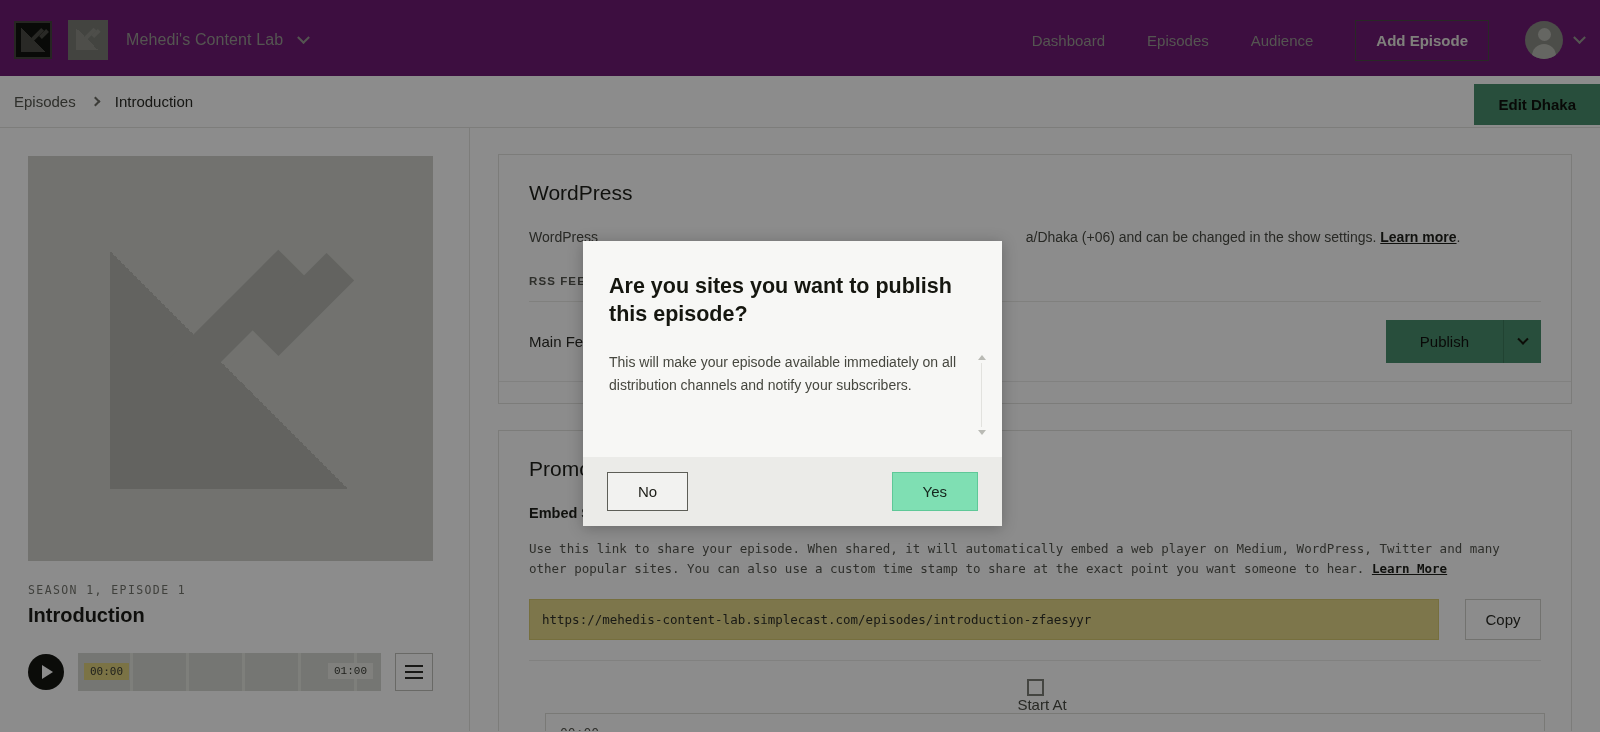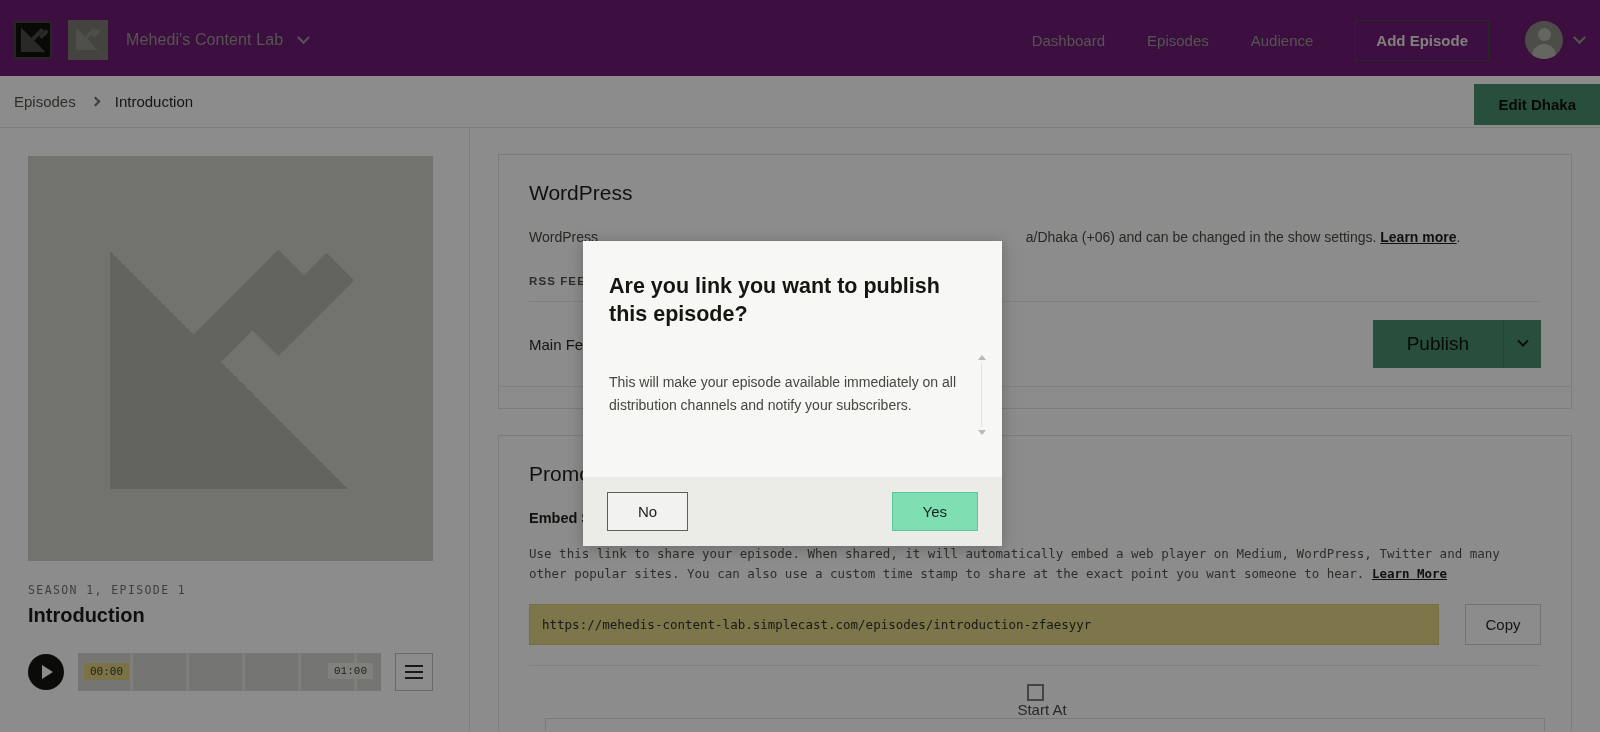"Are you link you want" div.modal-title { text: link -> sites }
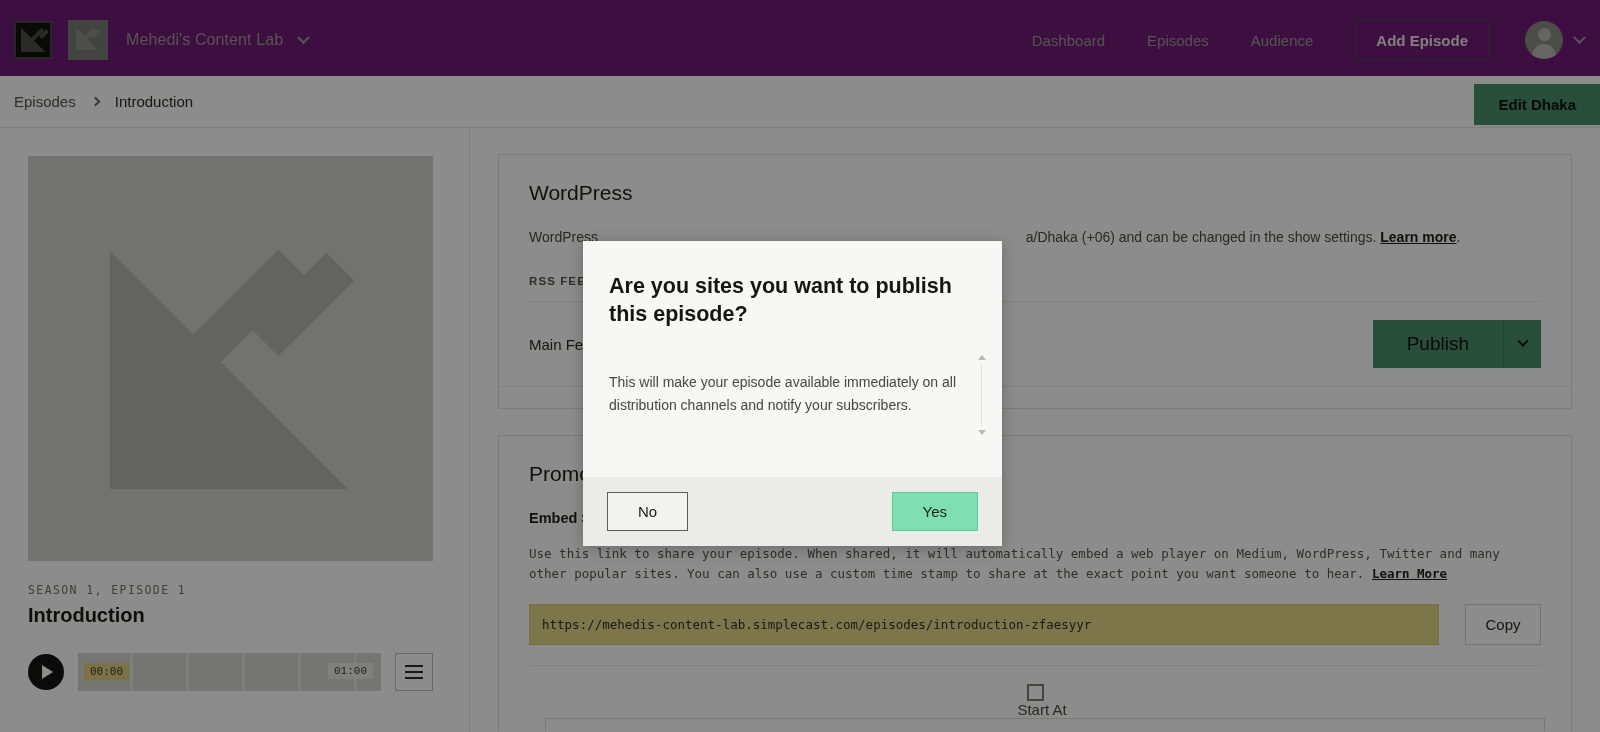"Publish" .publish-btn { font-size: 19px -> 15px }
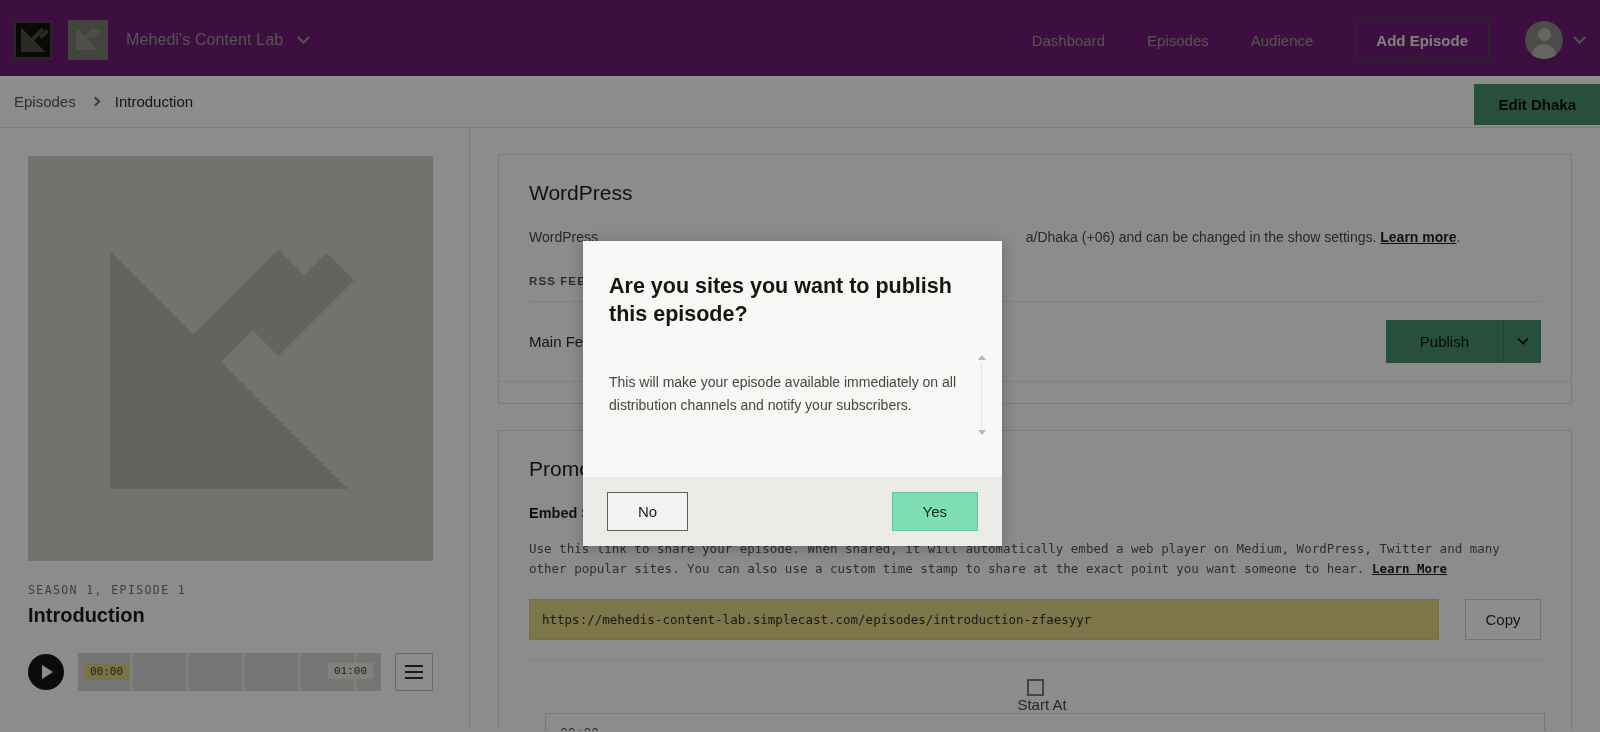"This will make your episode" .modal-body { margin-top: 42px -> 22px }
